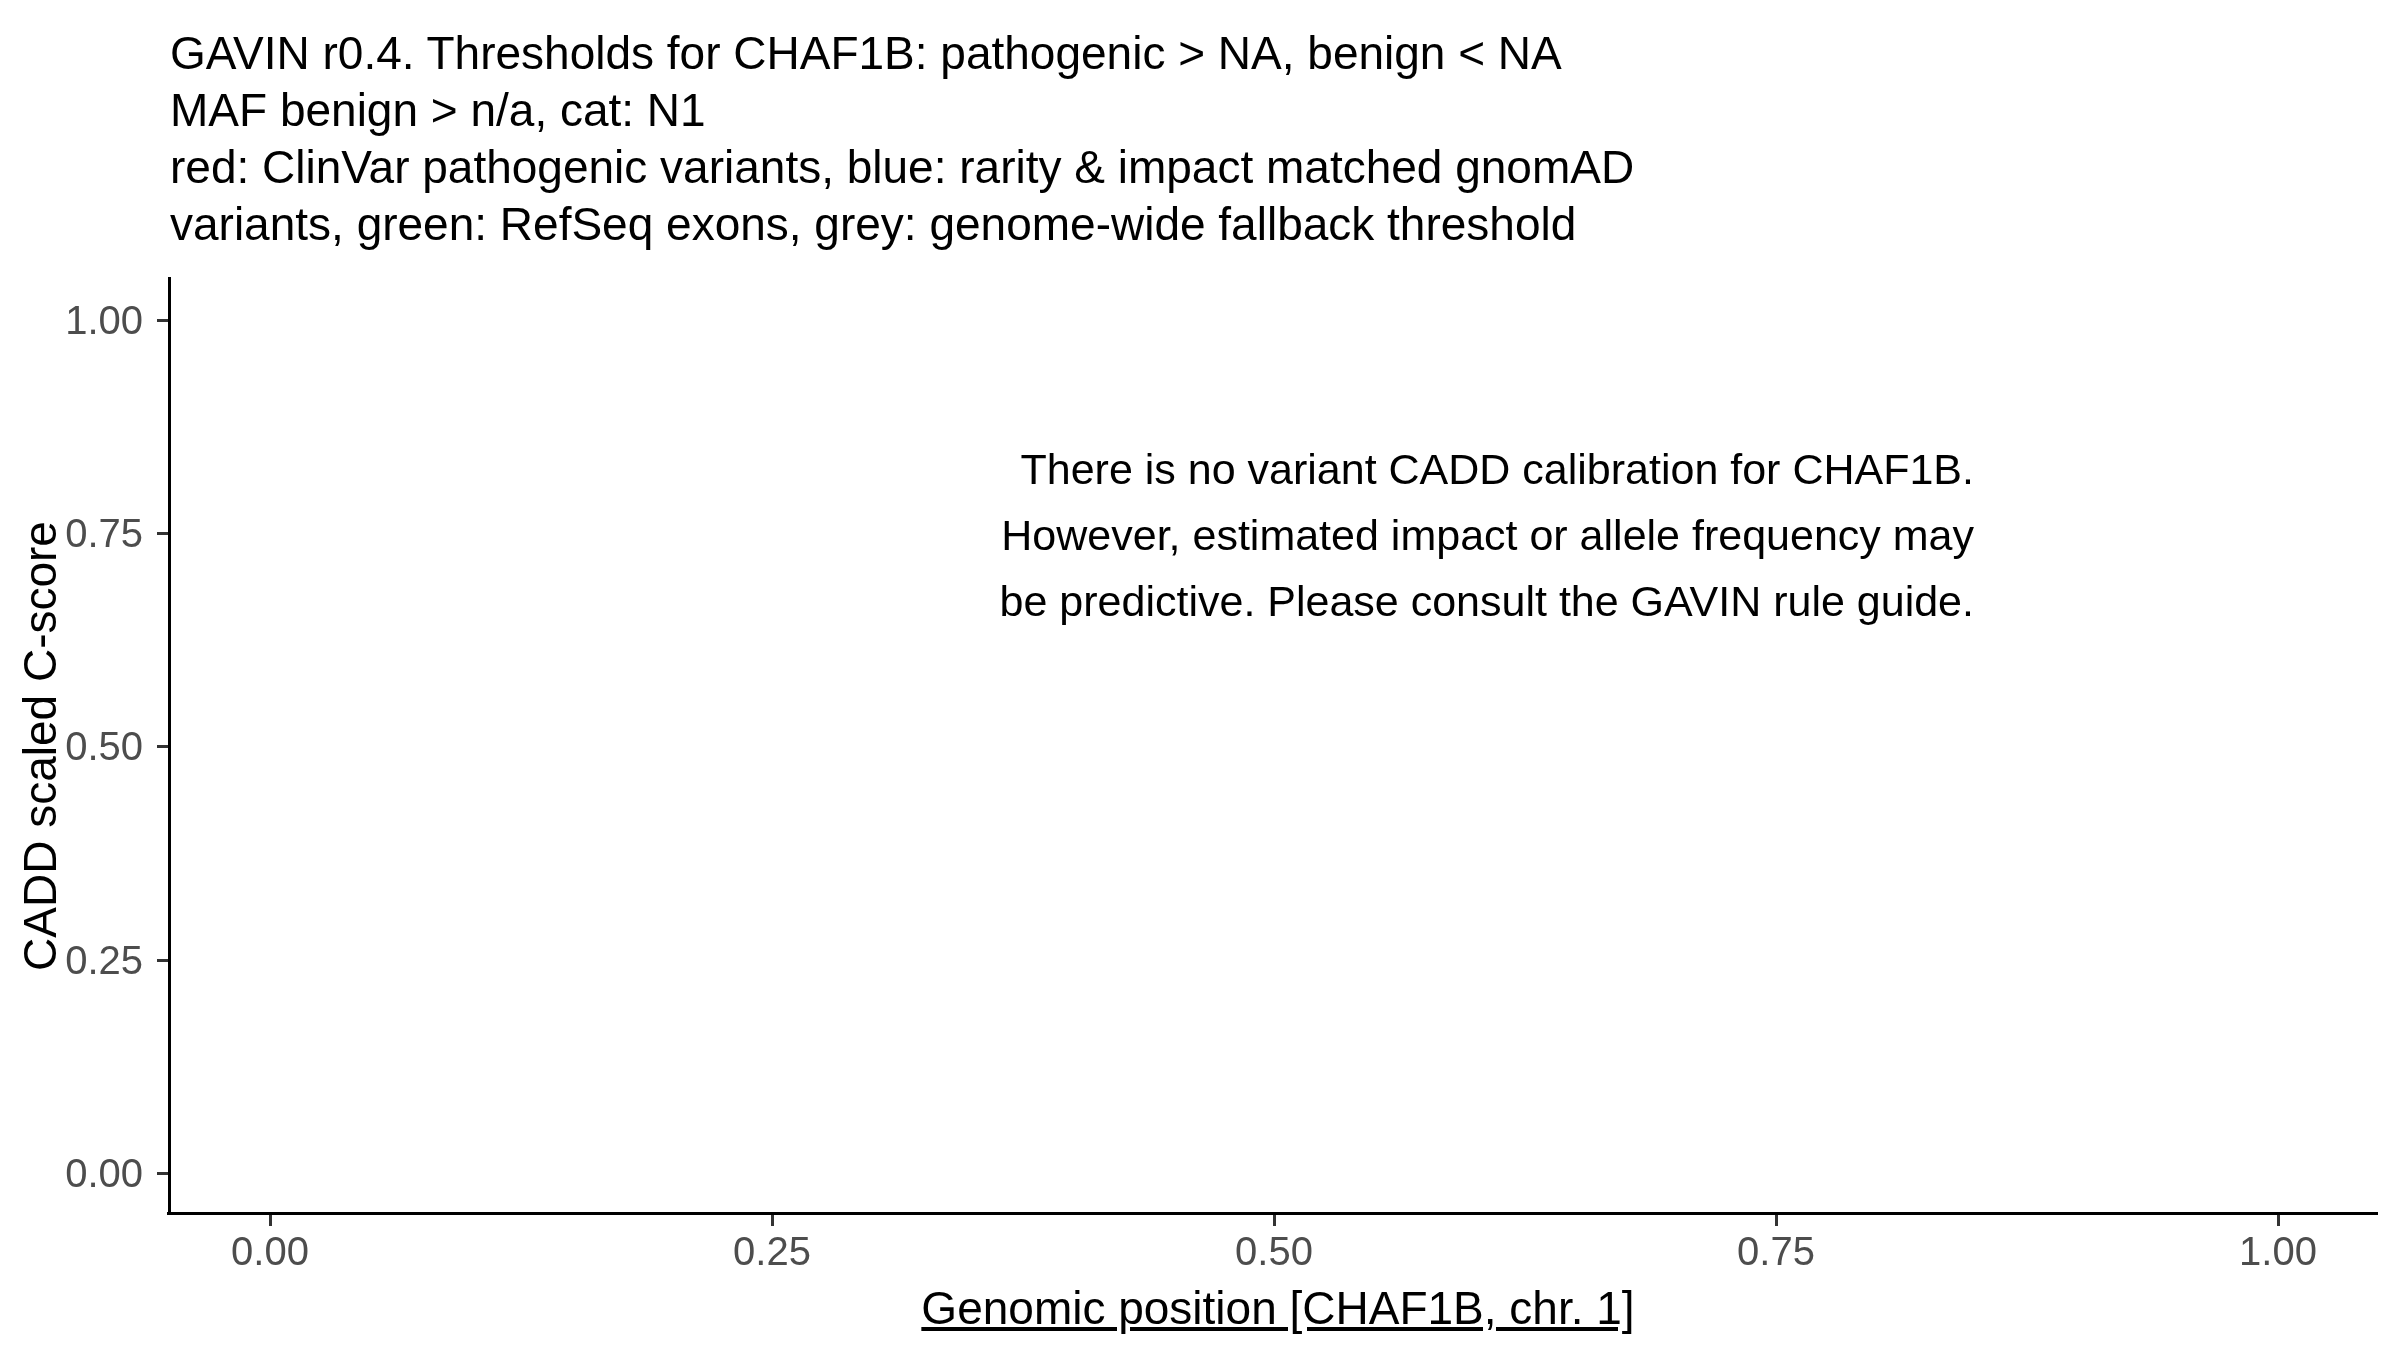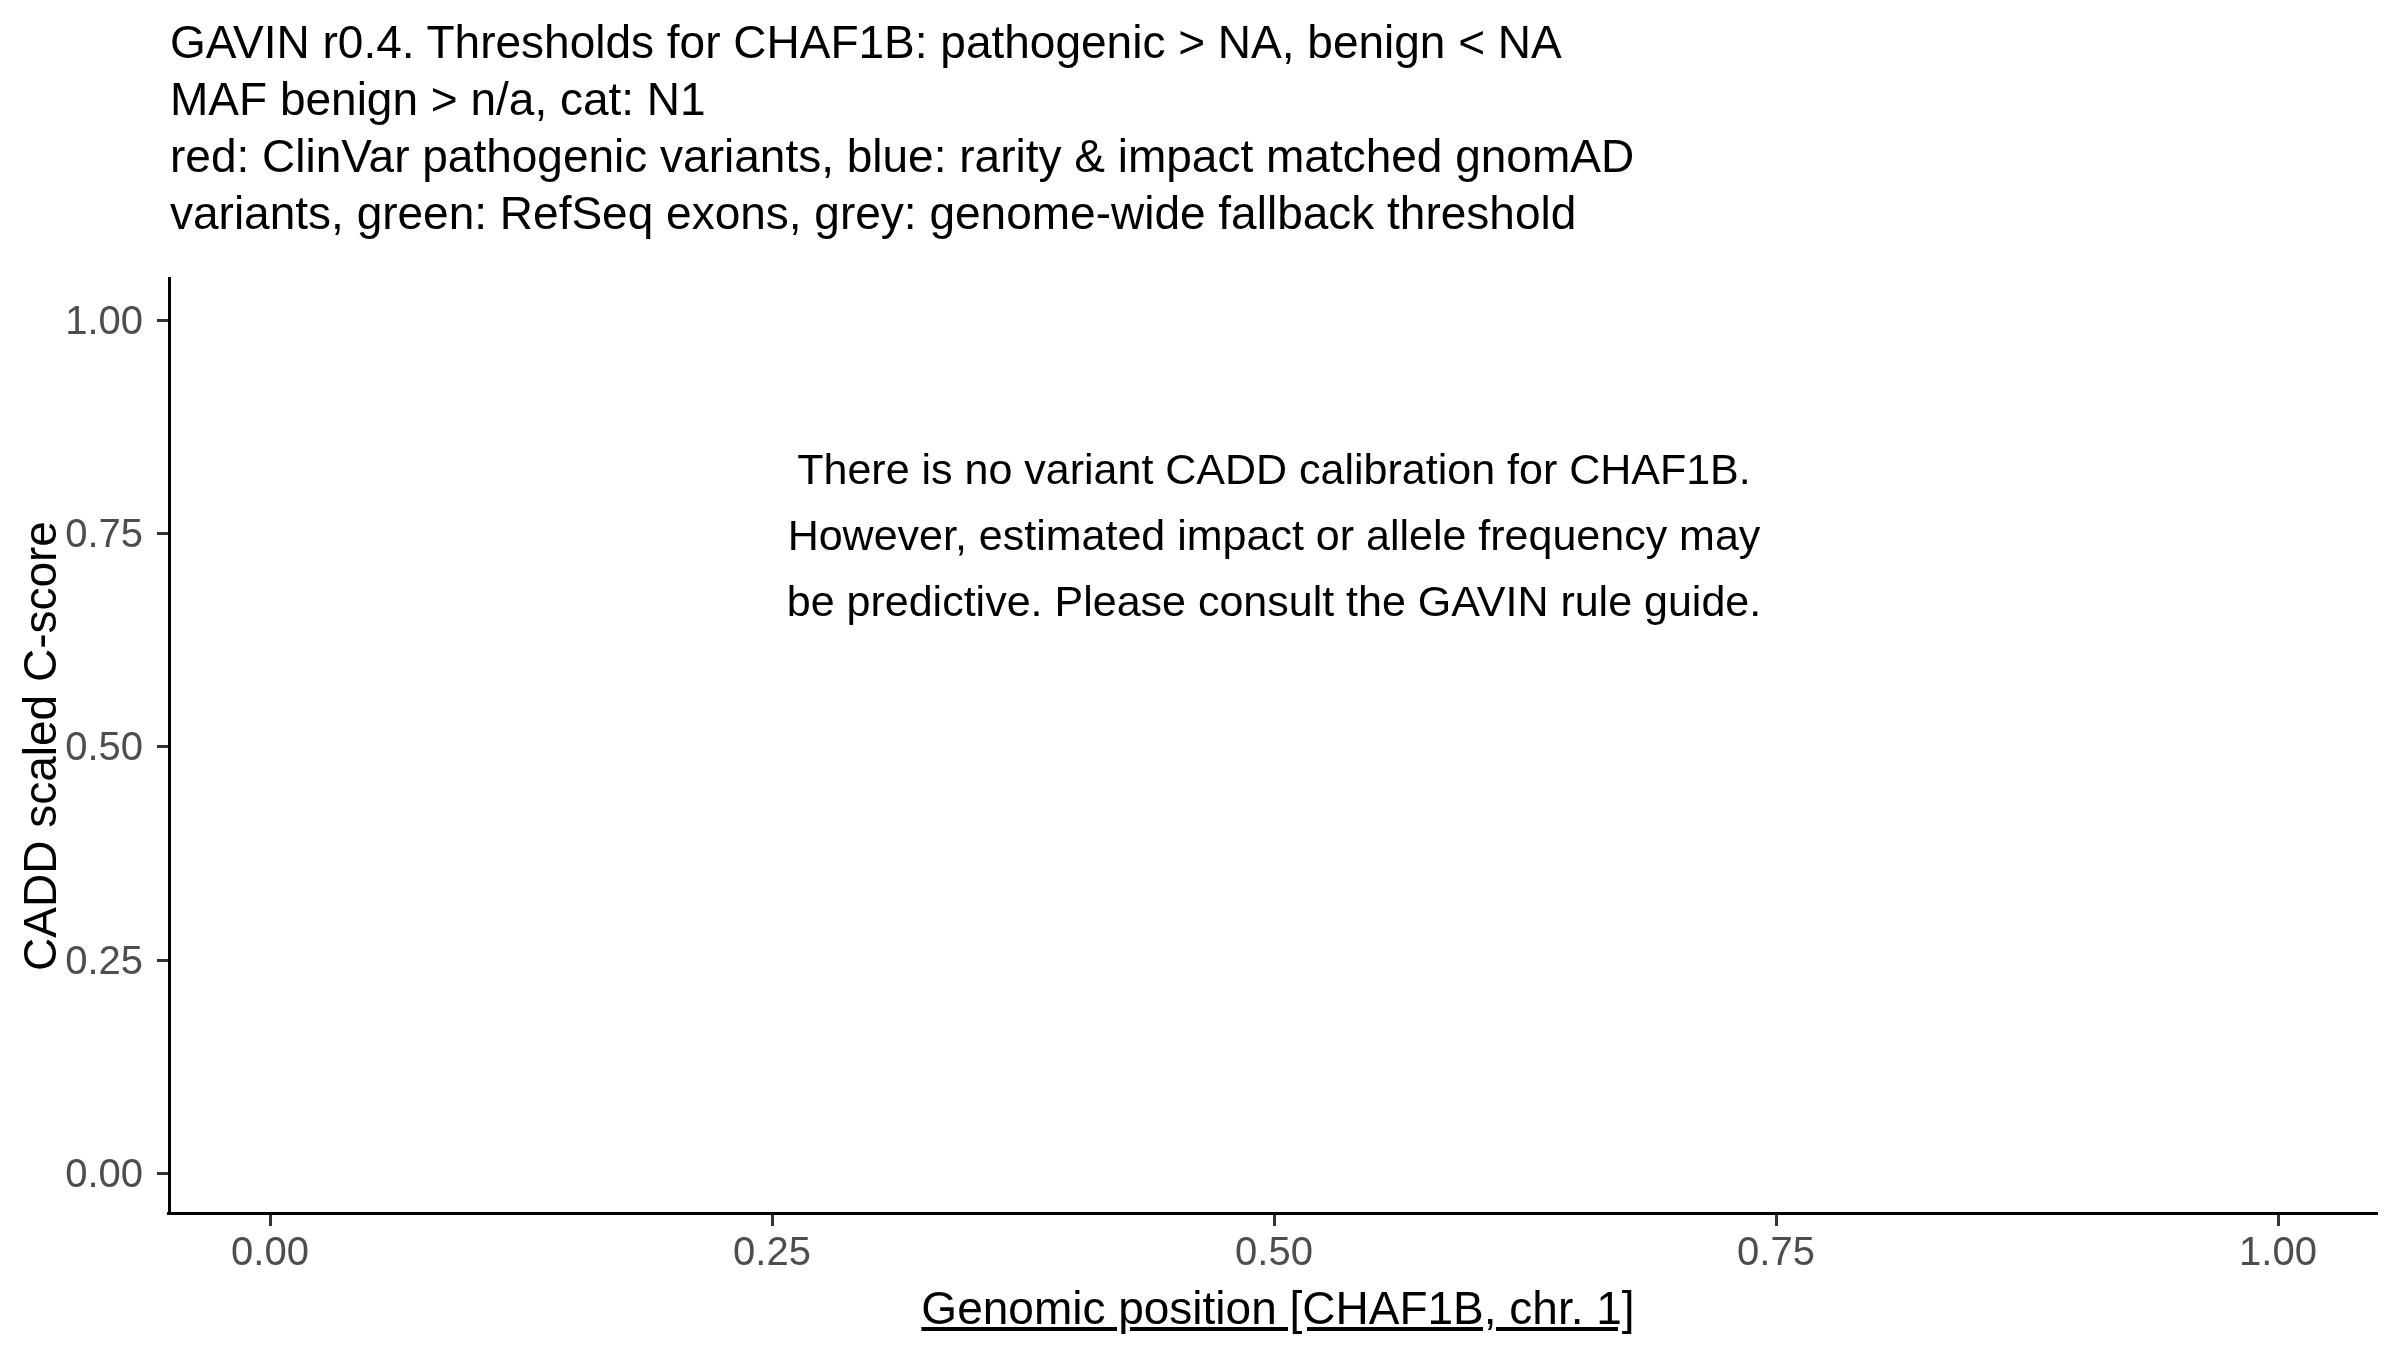"GAVIN r0.4. Thresholds for CHAF1B:" .chart-title { top: 14px -> 25px }
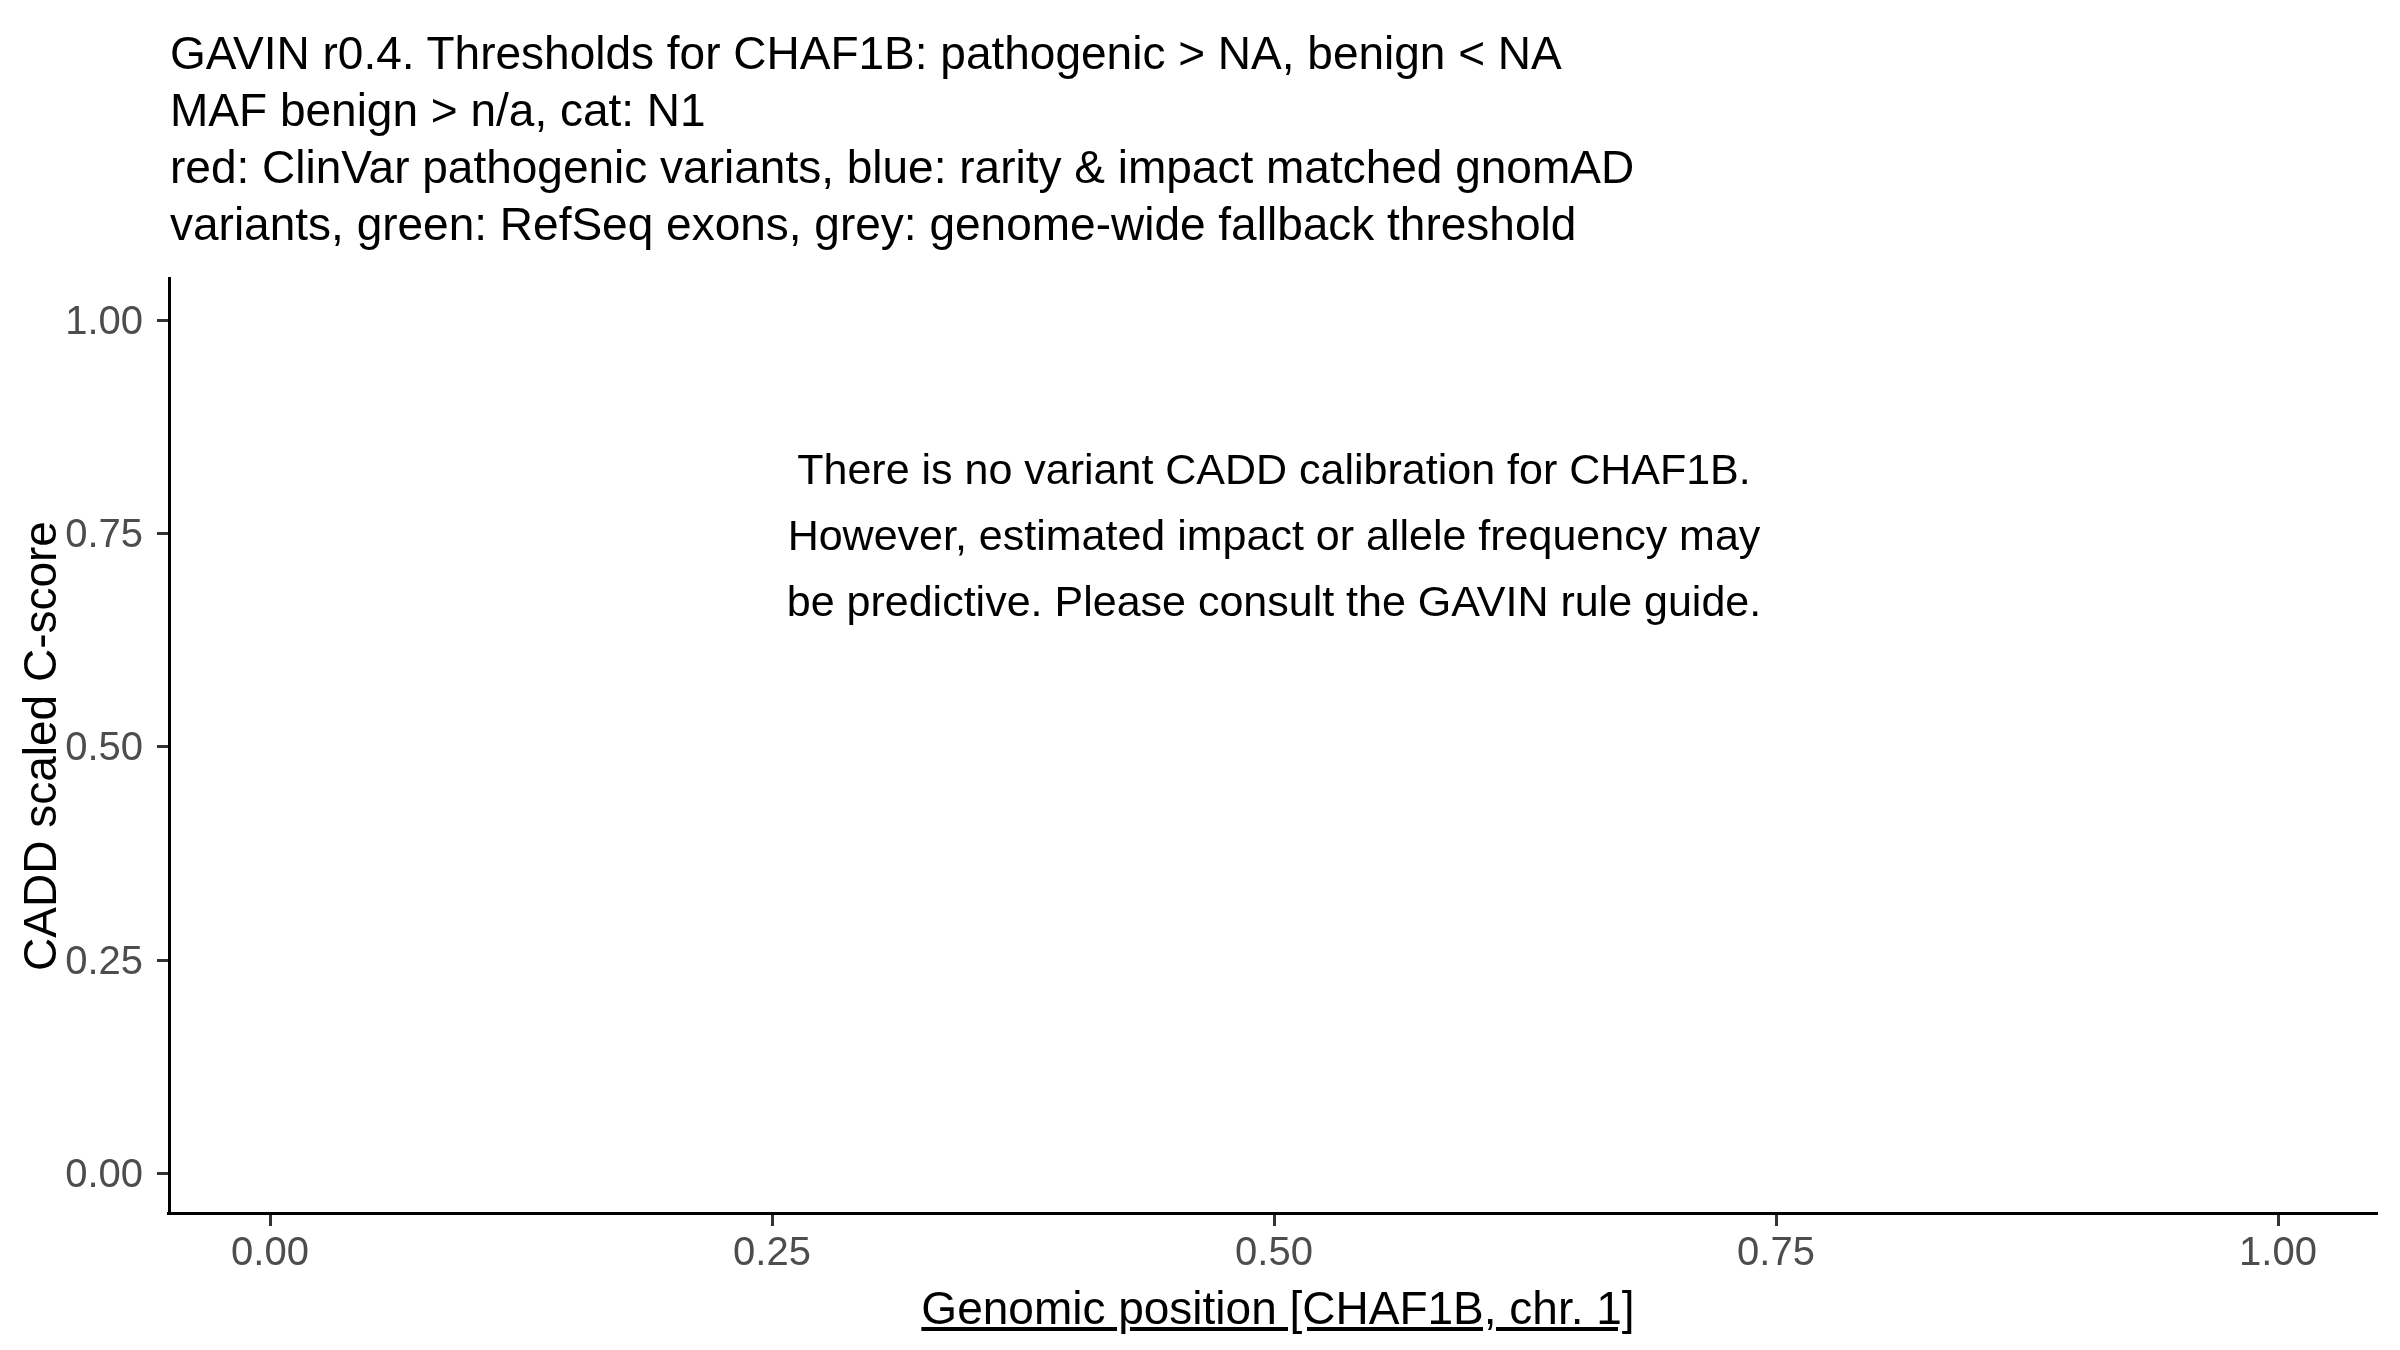"There is no variant CADD" .annotation { text-align: center -> right }
